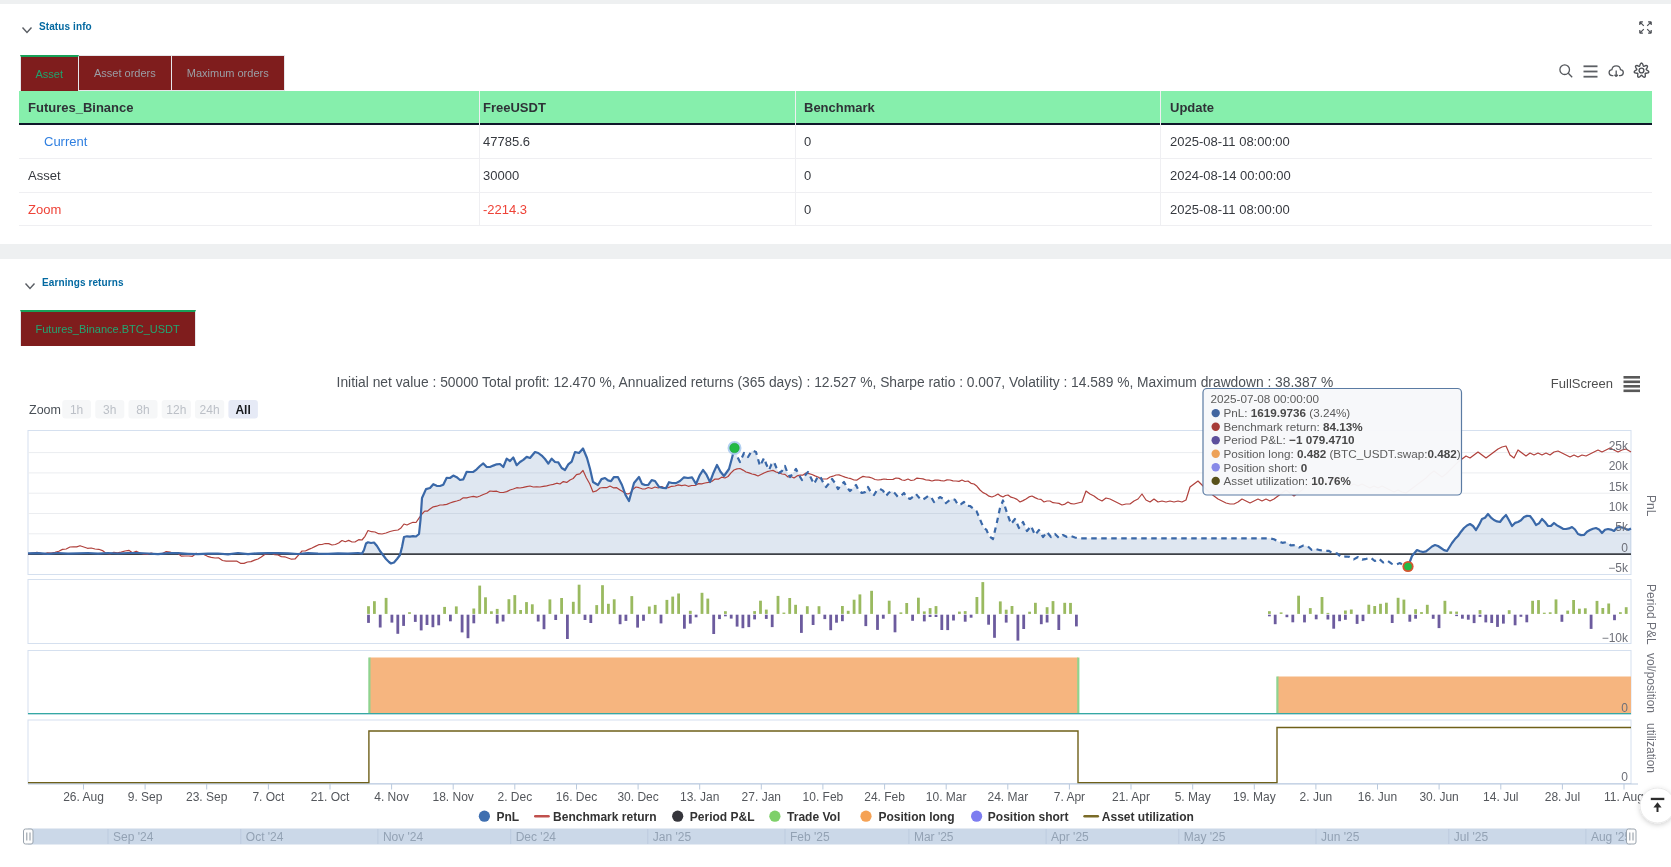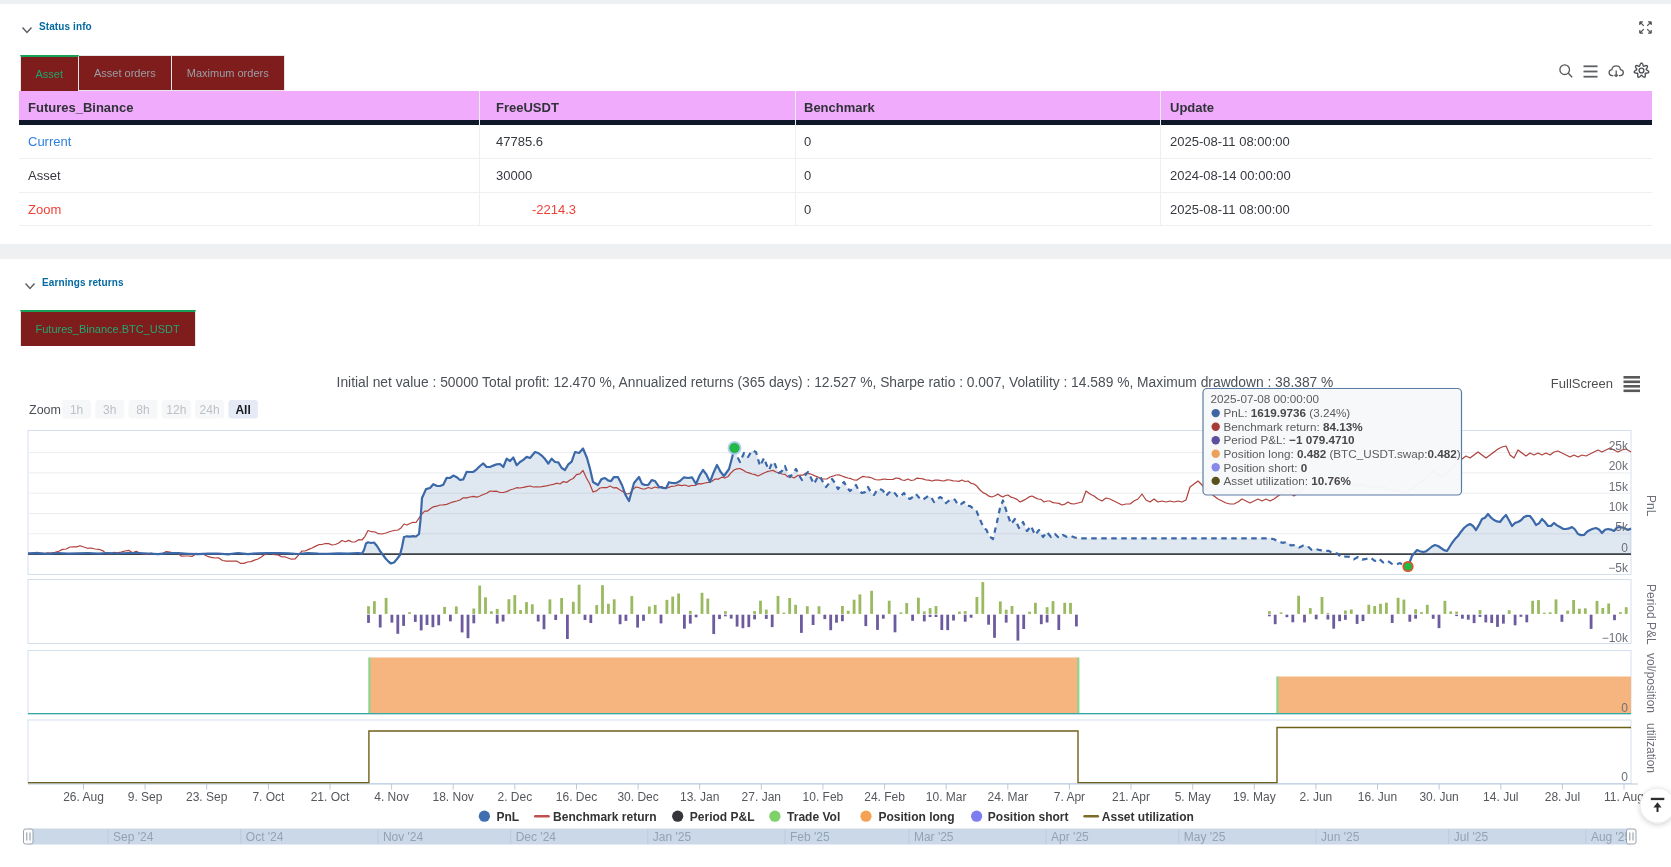"Futures_Binance" .thead { background: #f0abfc -> #86efac; border-bottom: 5px solid #0f172a -> 2px solid #0f172a }
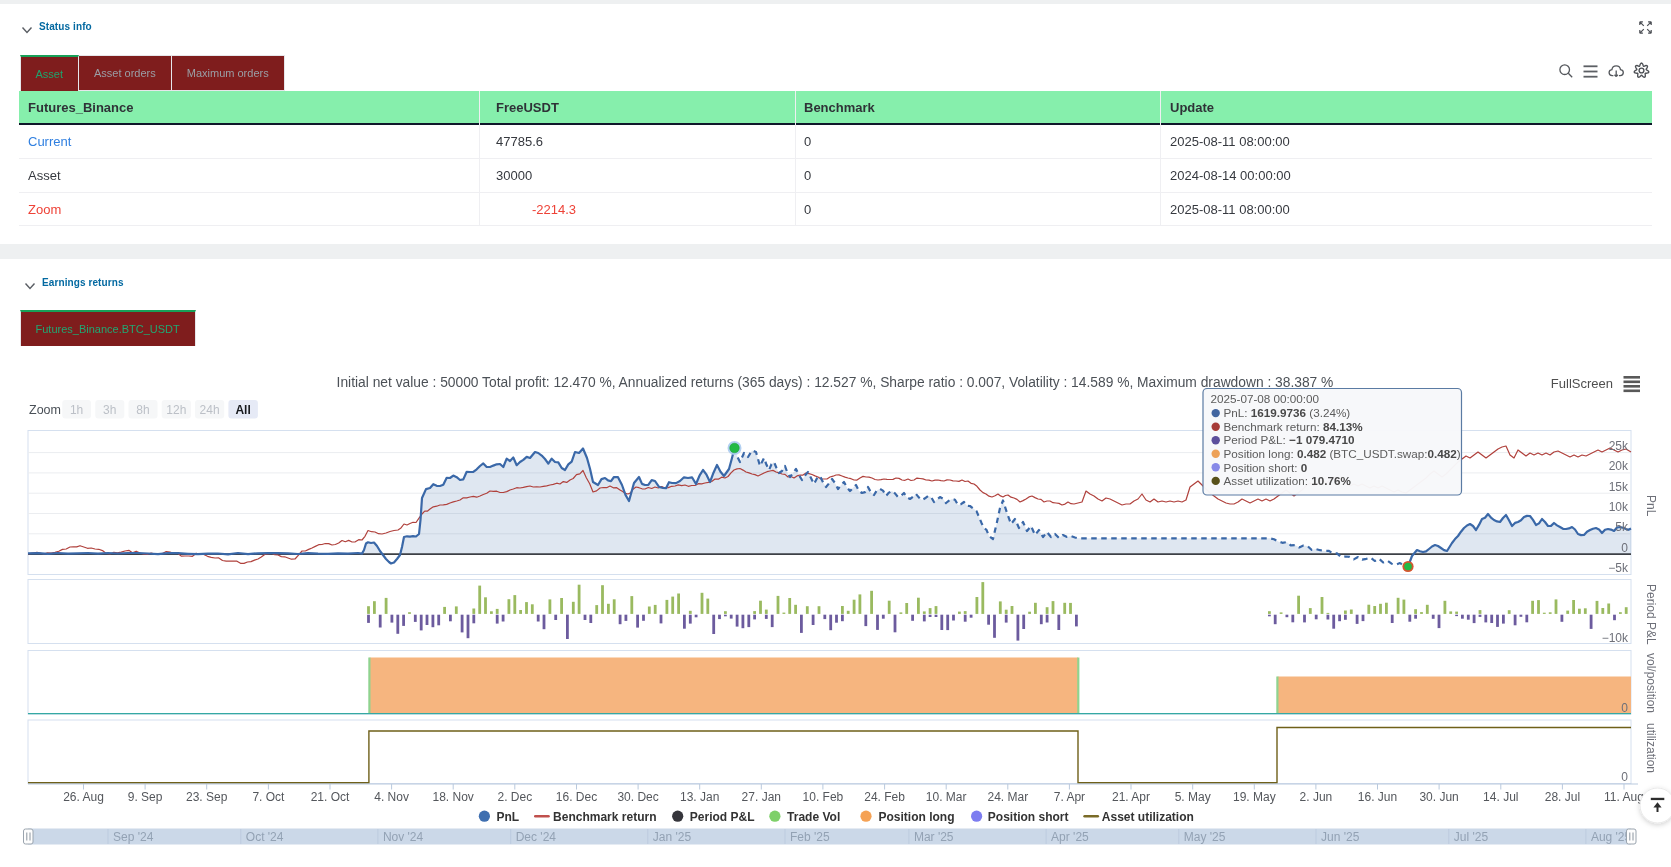"FreeUSDT" .c2 { left: 477px -> 464px }
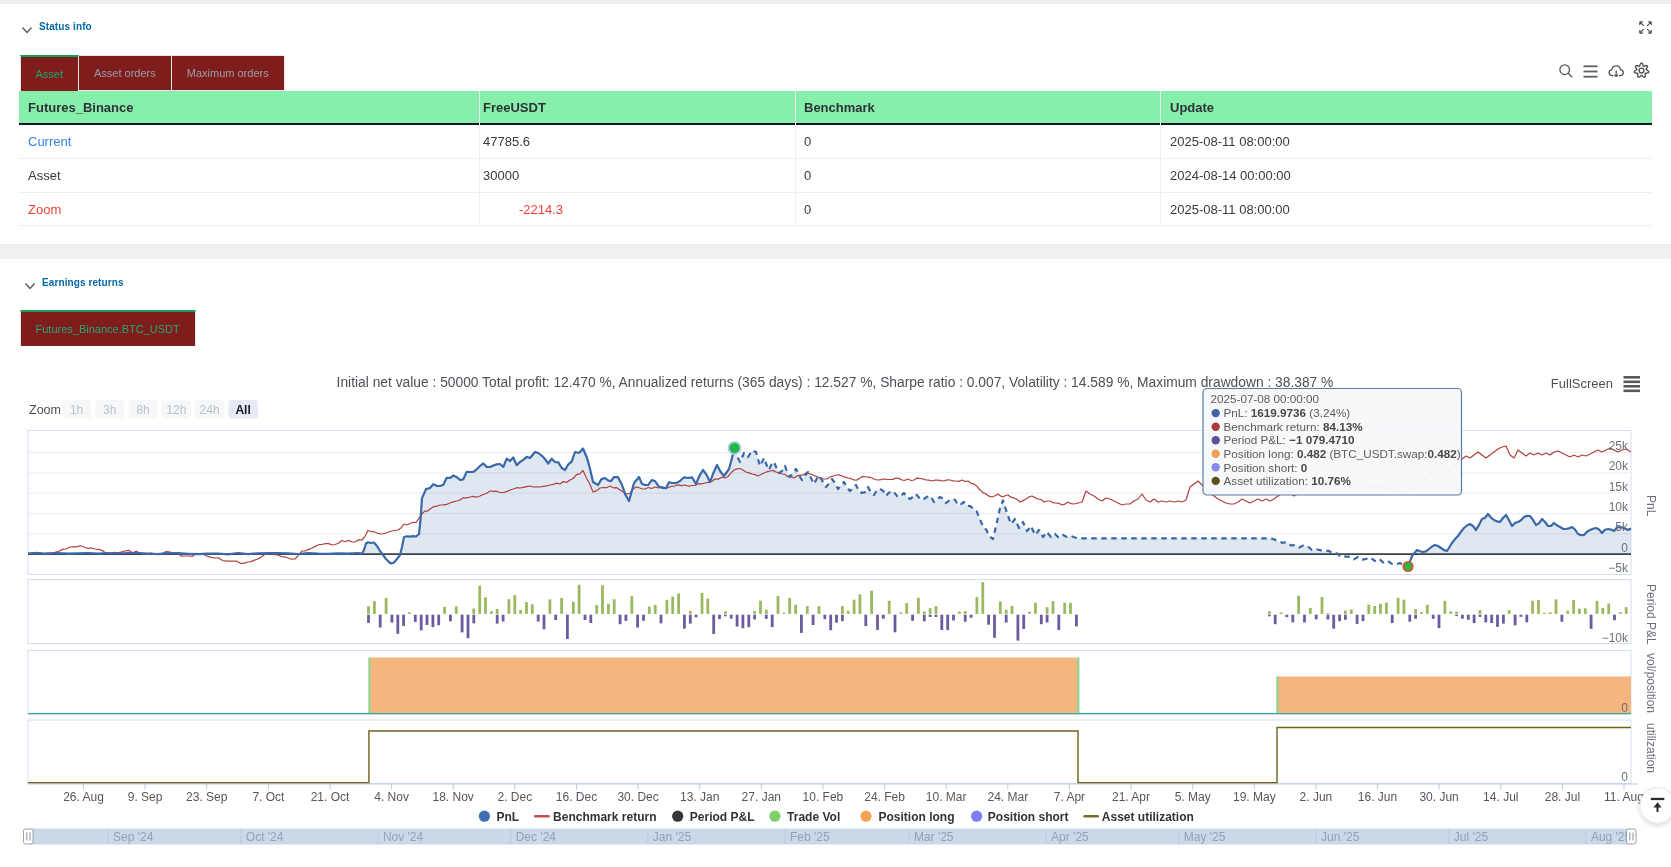"Current" span.c1 { margin-left: none -> 16px }
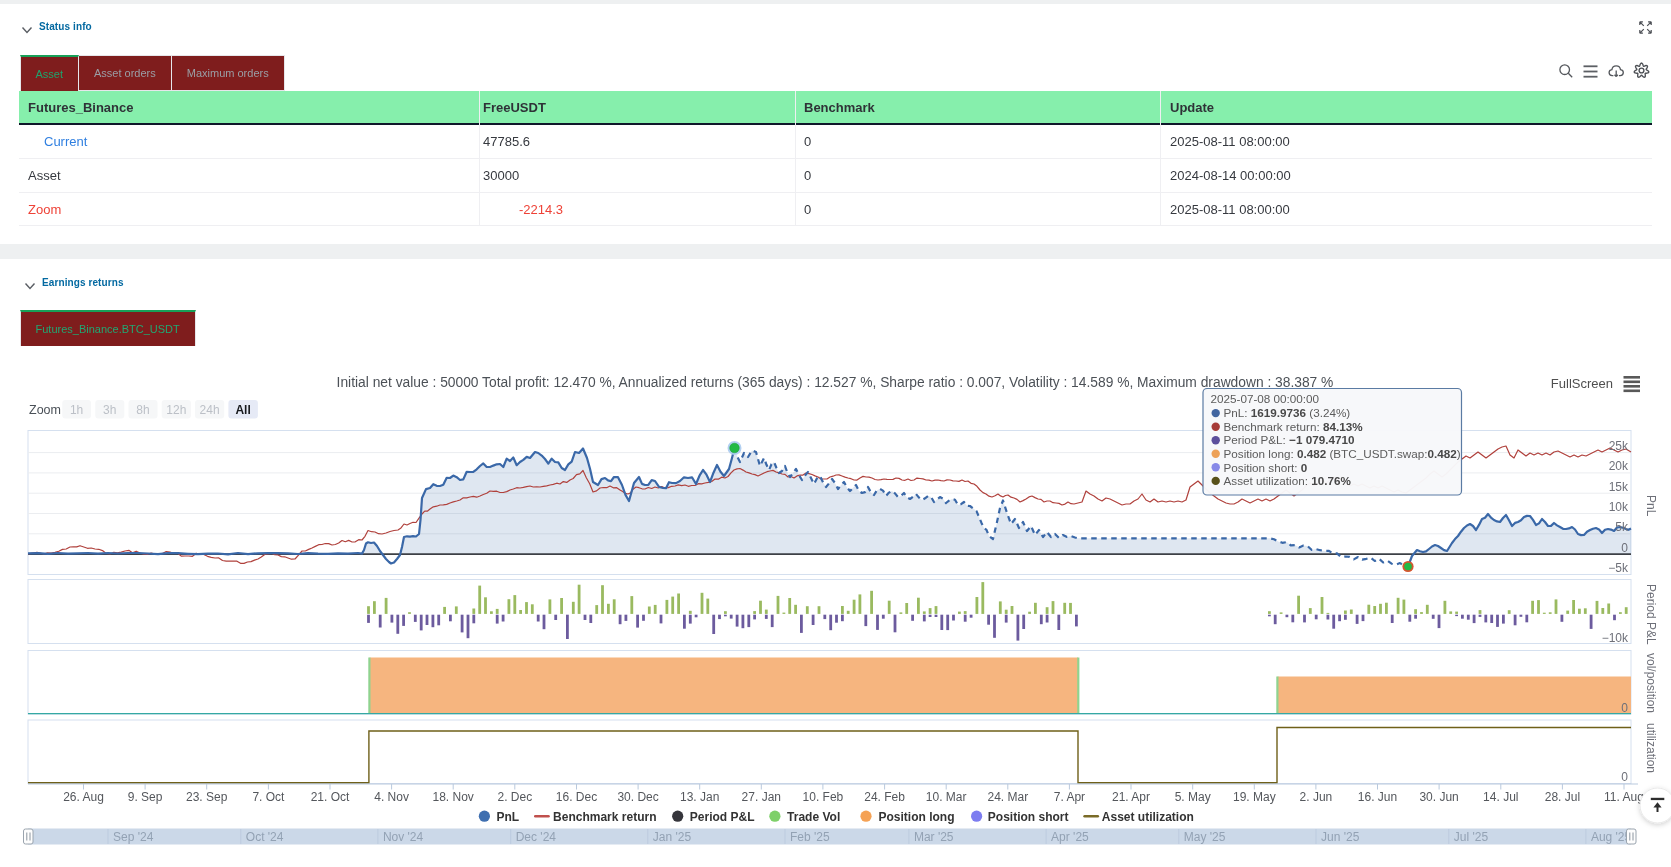"-2214.3" span.c2 { margin-left: 36px -> none }
